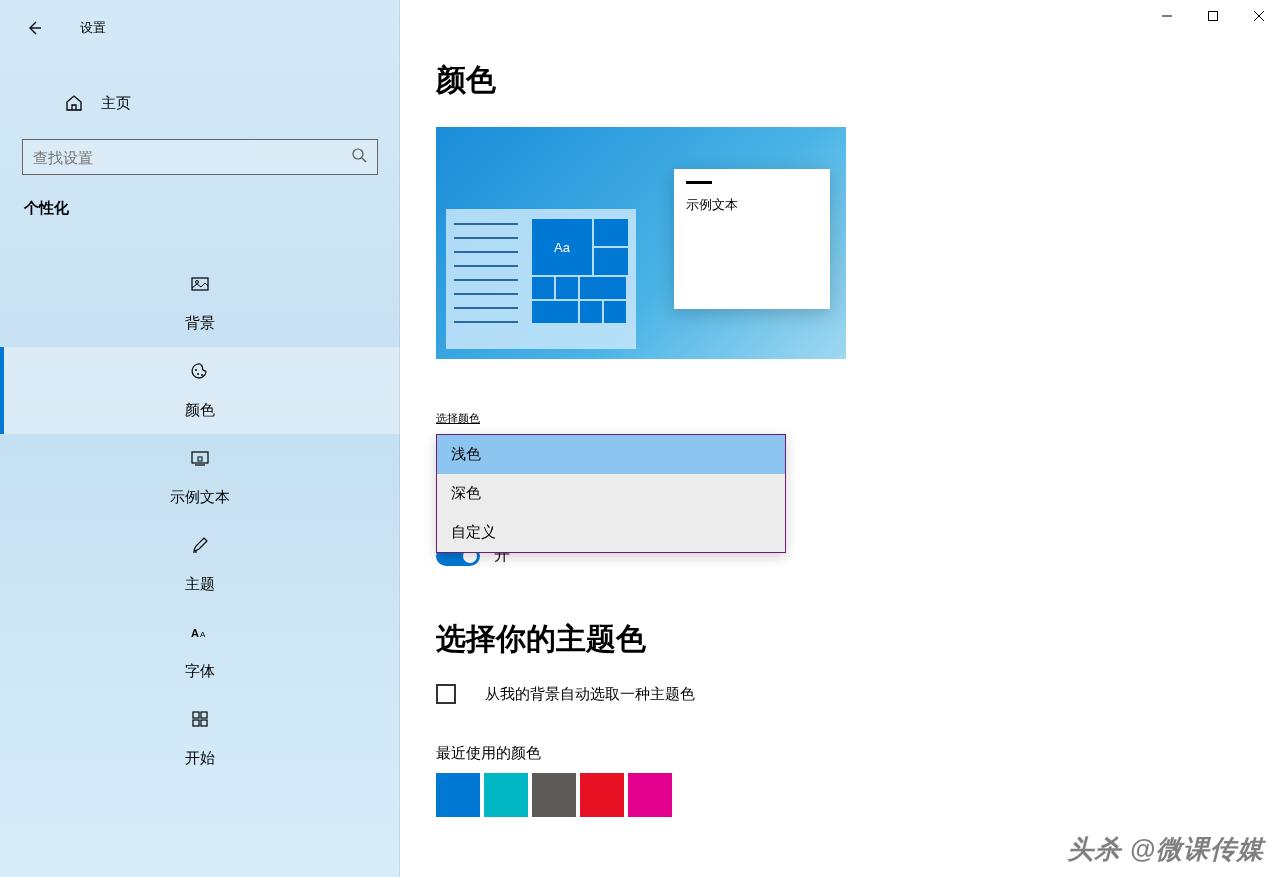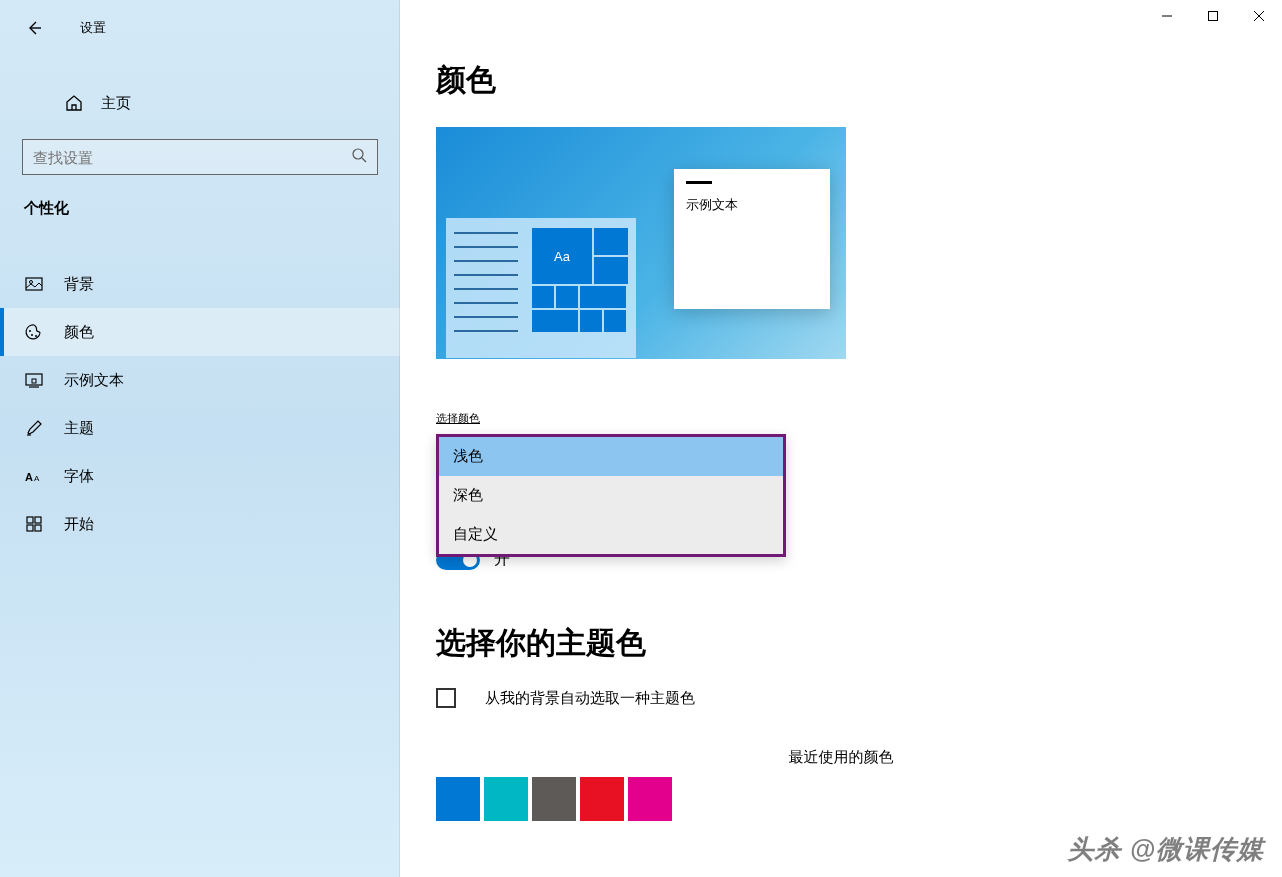"Aa" .preview-taskbar-area { bottom: 1px -> 10px }
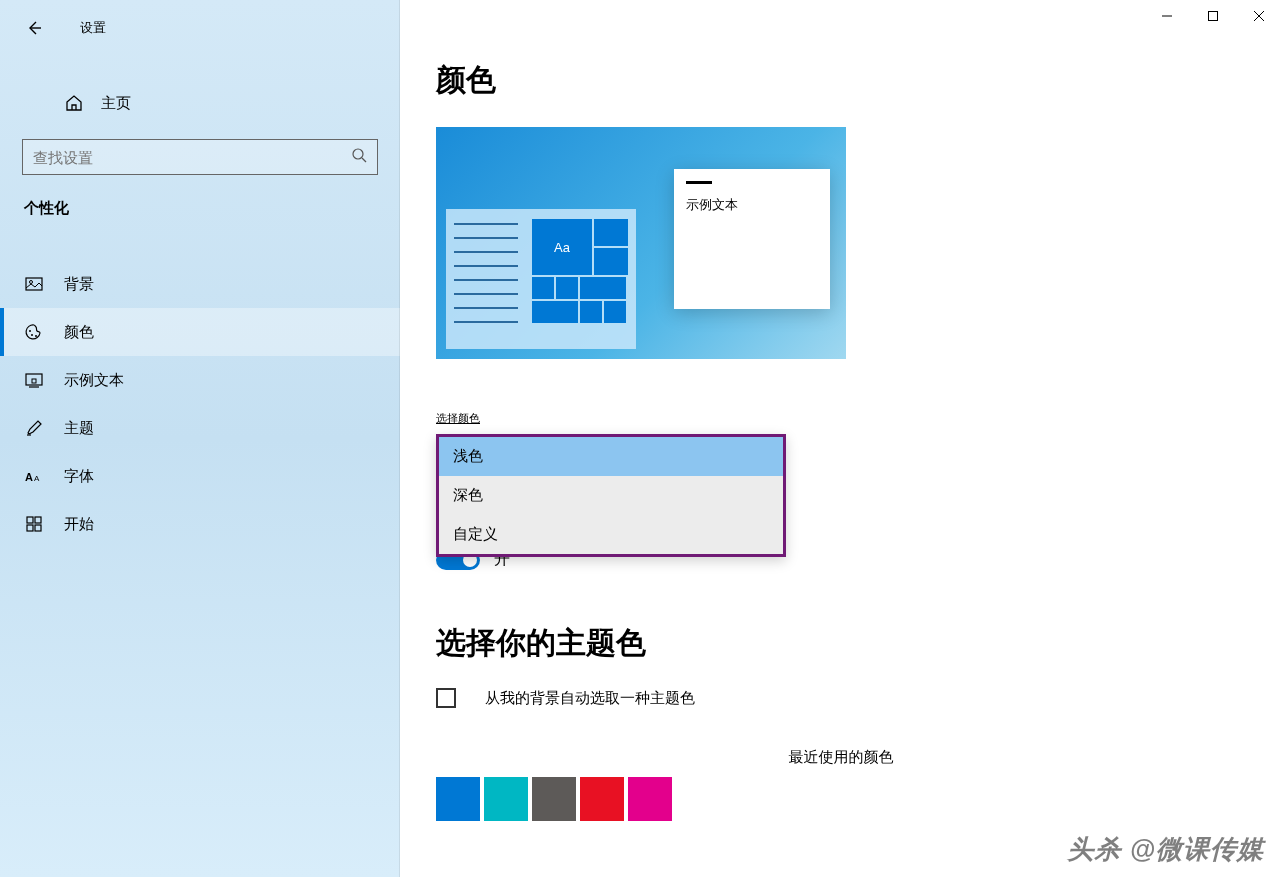"背景" .nav-item { flex-direction: none -> column }
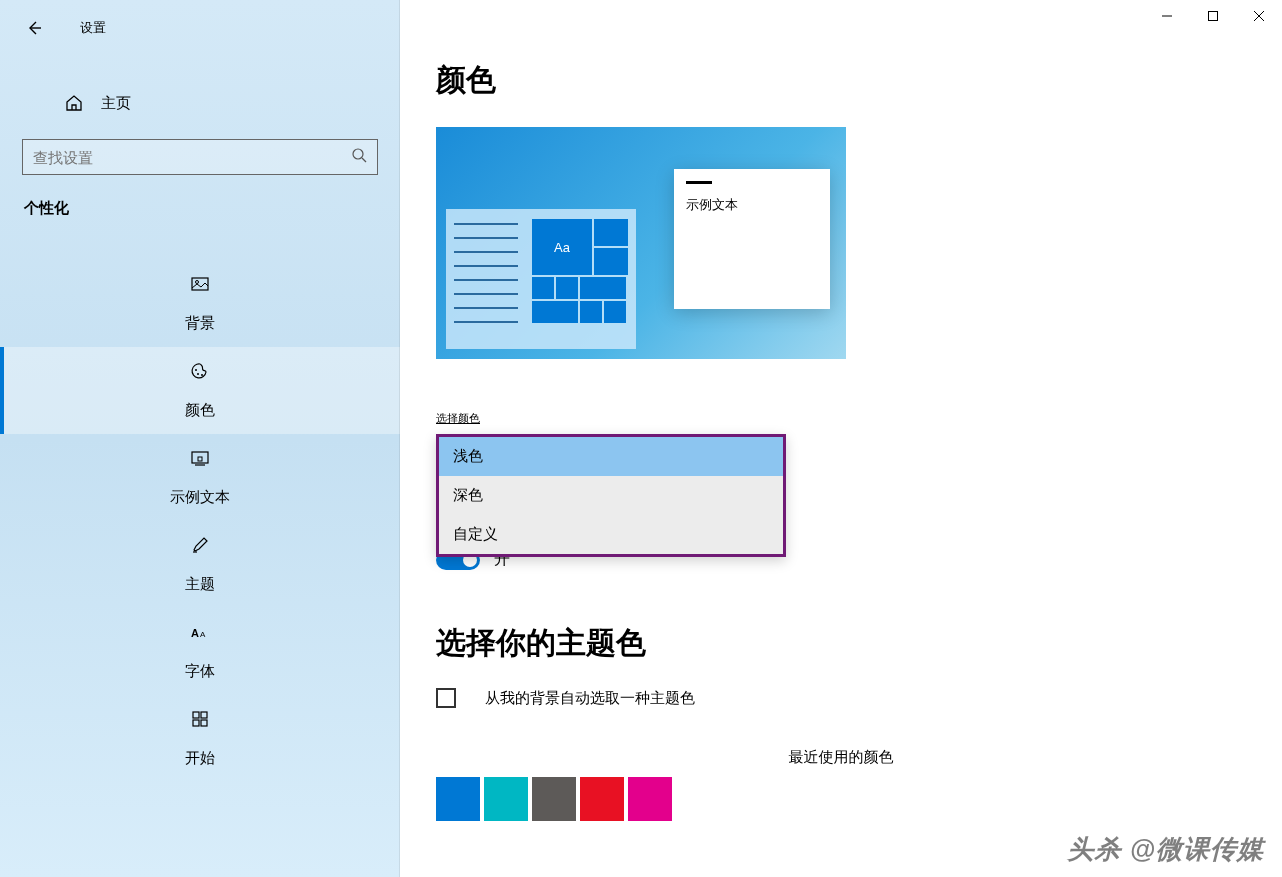"浅色" .dropdown { border: 3px solid #701a75 -> 1px solid #701a75 }
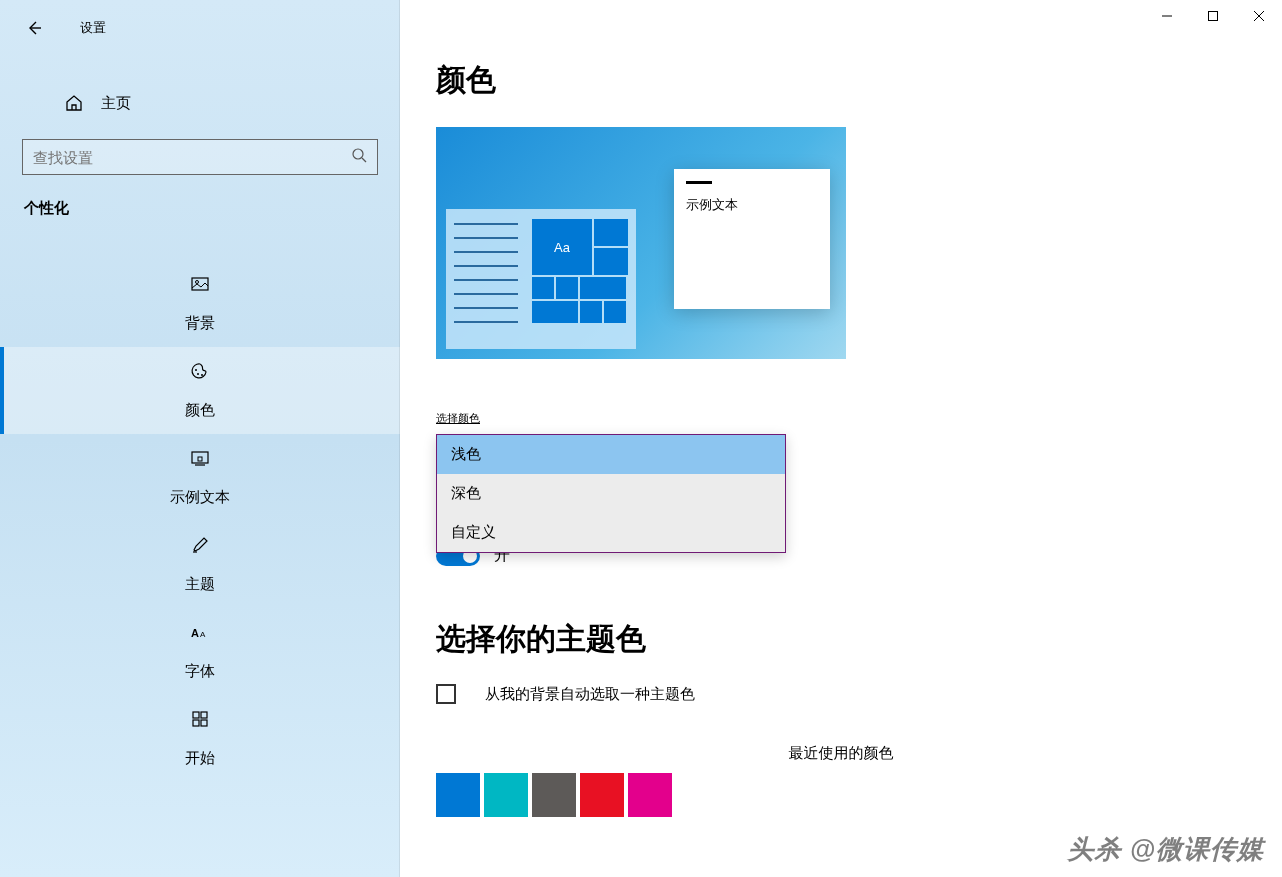"最近使用的颜色" .recent-label { text-align: center -> none }
